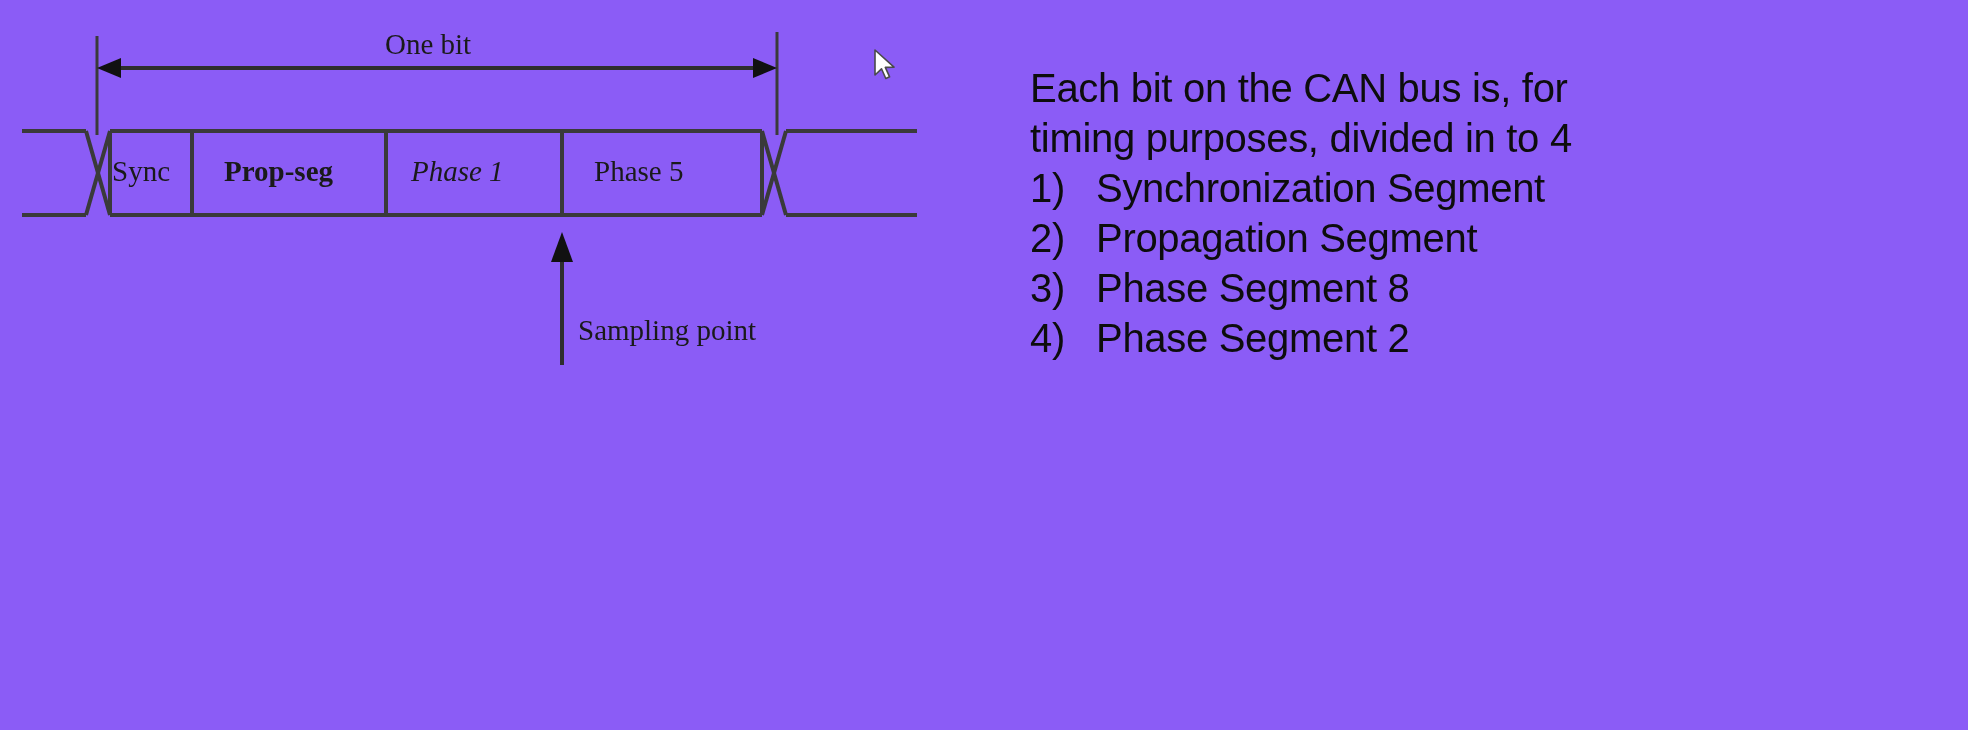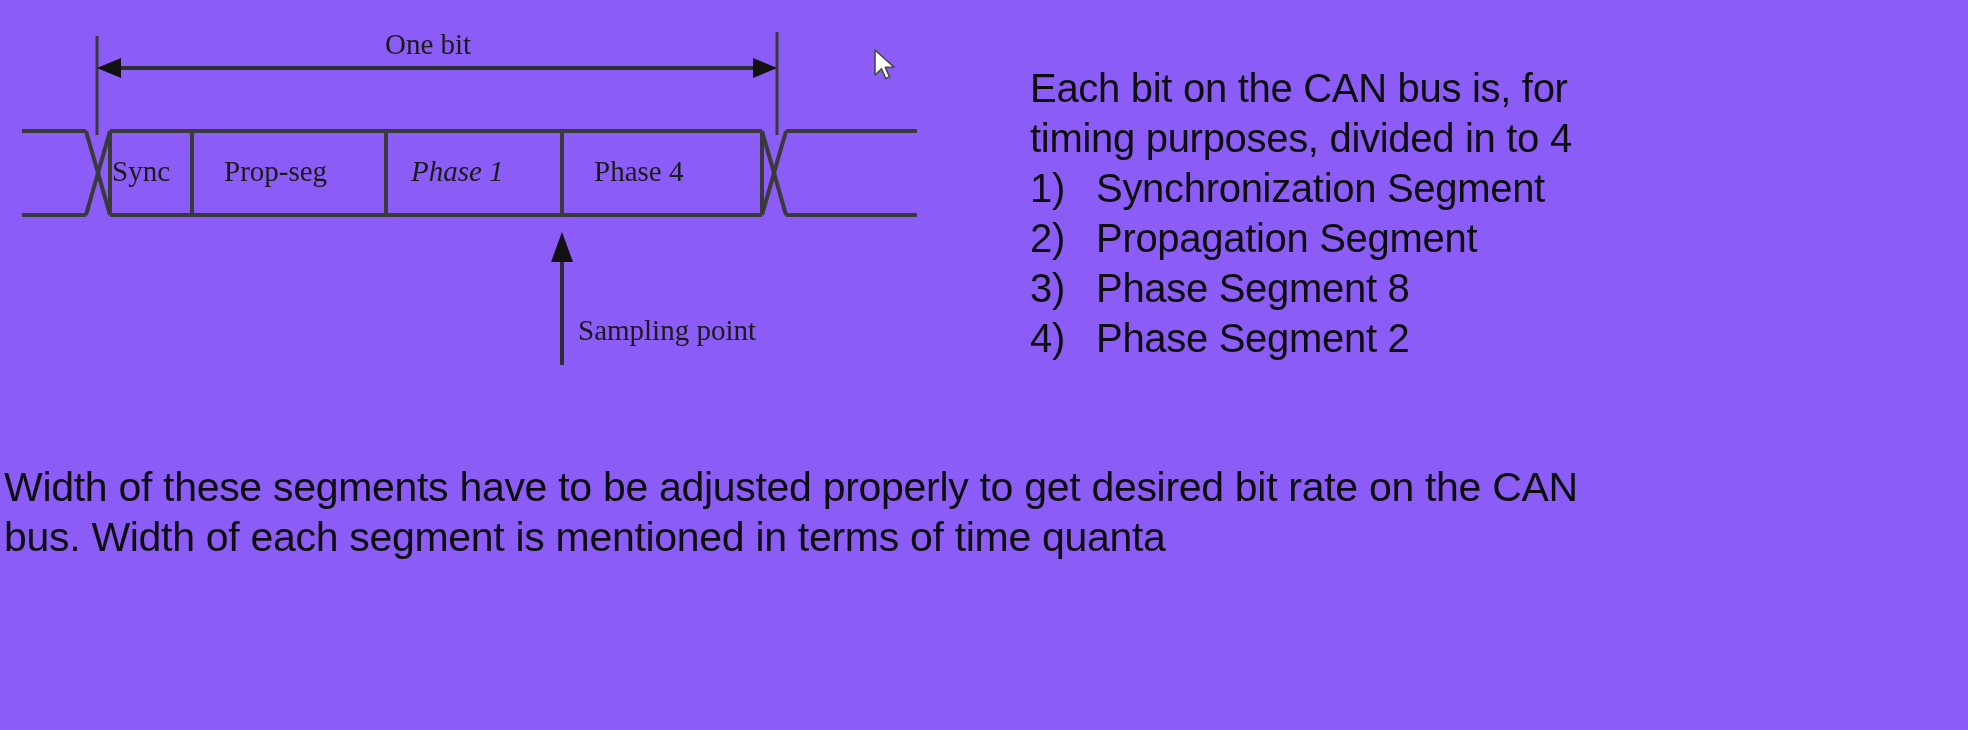"Prop-seg" #seg-label-prop { font-weight: none -> bold }
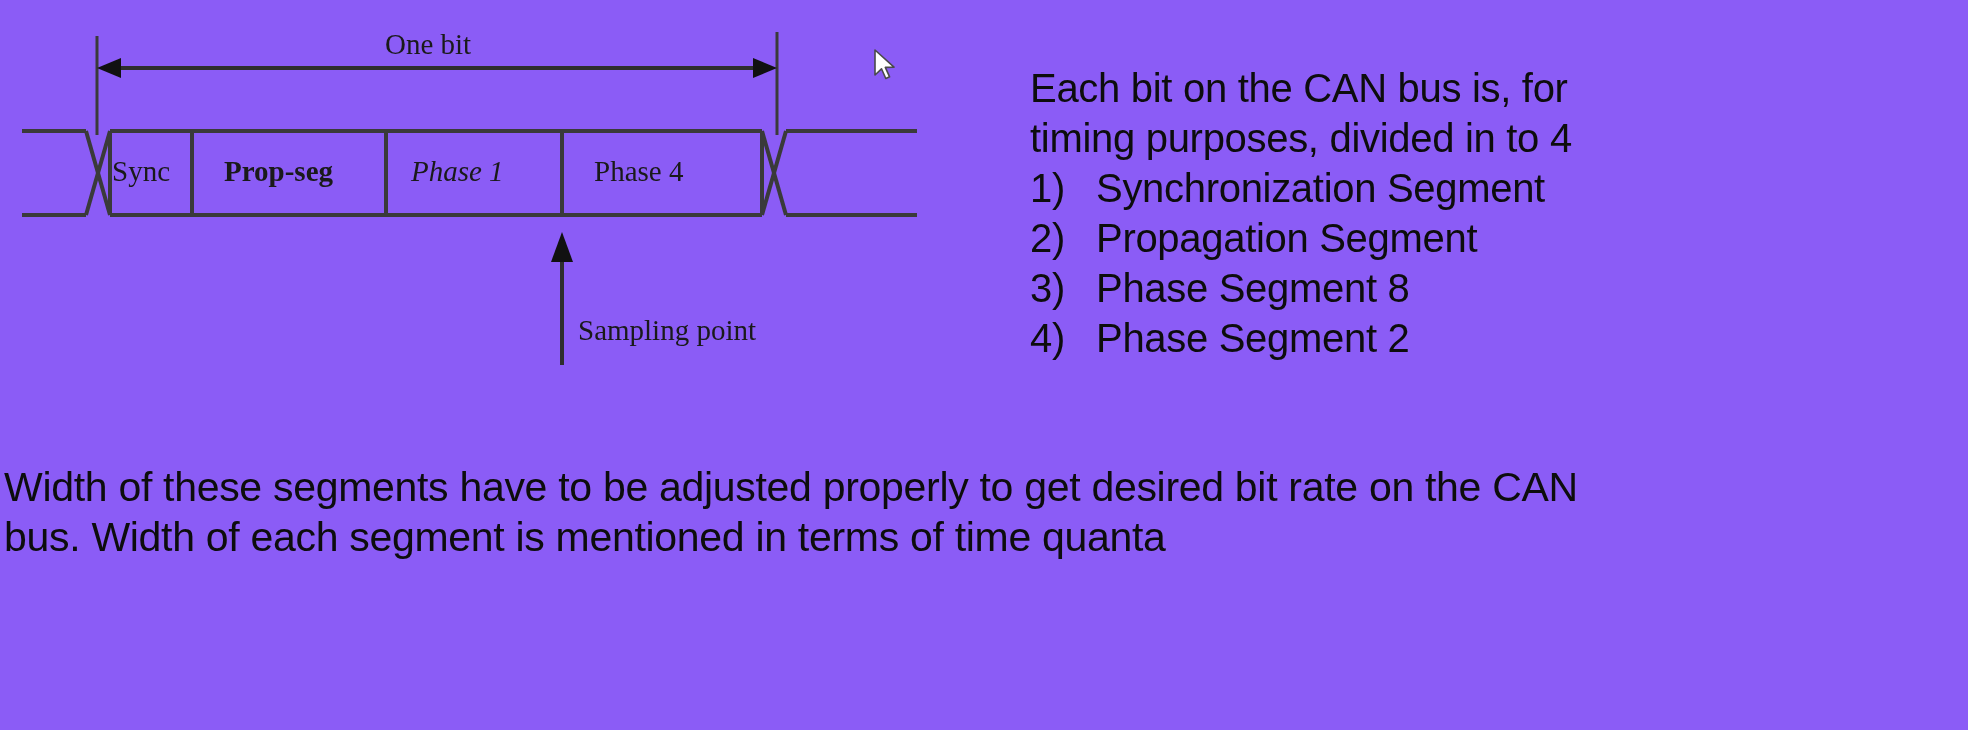"Phase 4" span.diagram-label { text: 4 -> 5 }
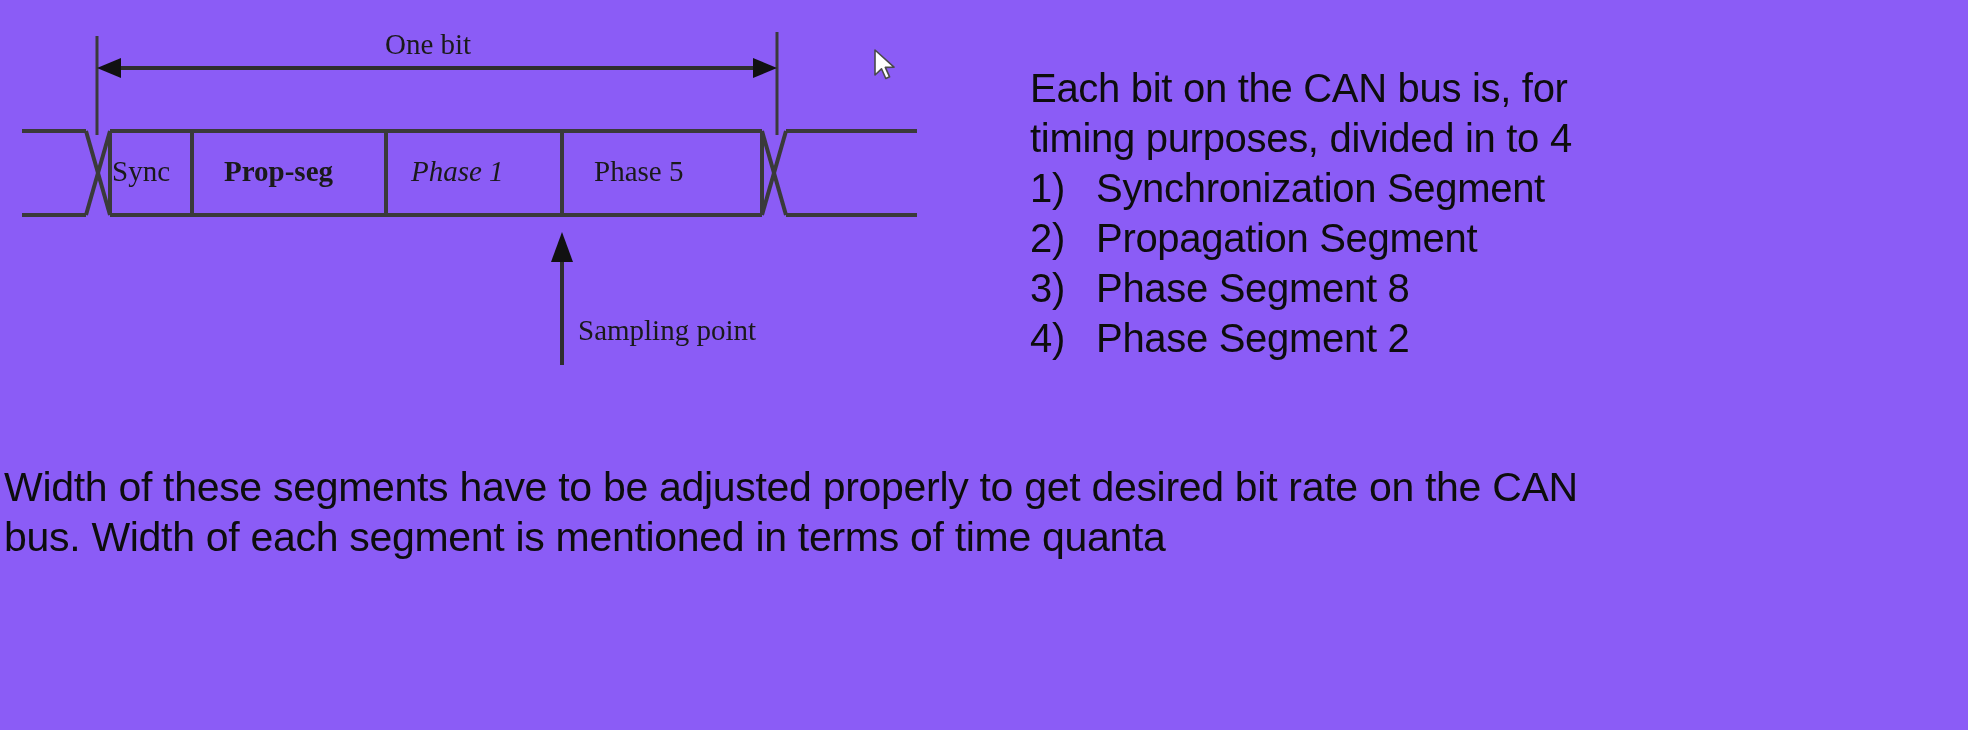"Width of these segments have" div { html: <div> <p>Width of these segments have to be adjusted properly to get desired bit rate on the CAN</p> <p>bus. Width of each segment is mentioned in terms of time quanta</p> </div> -> none }
